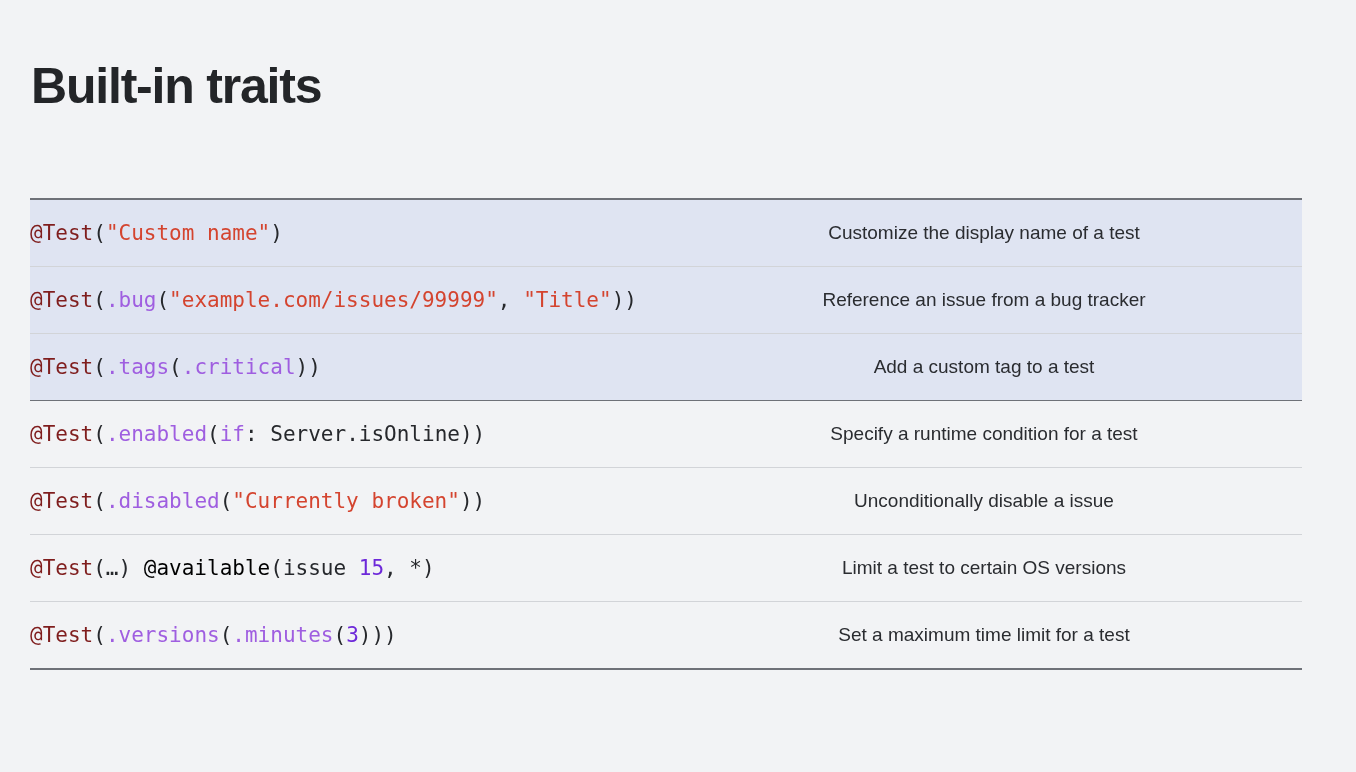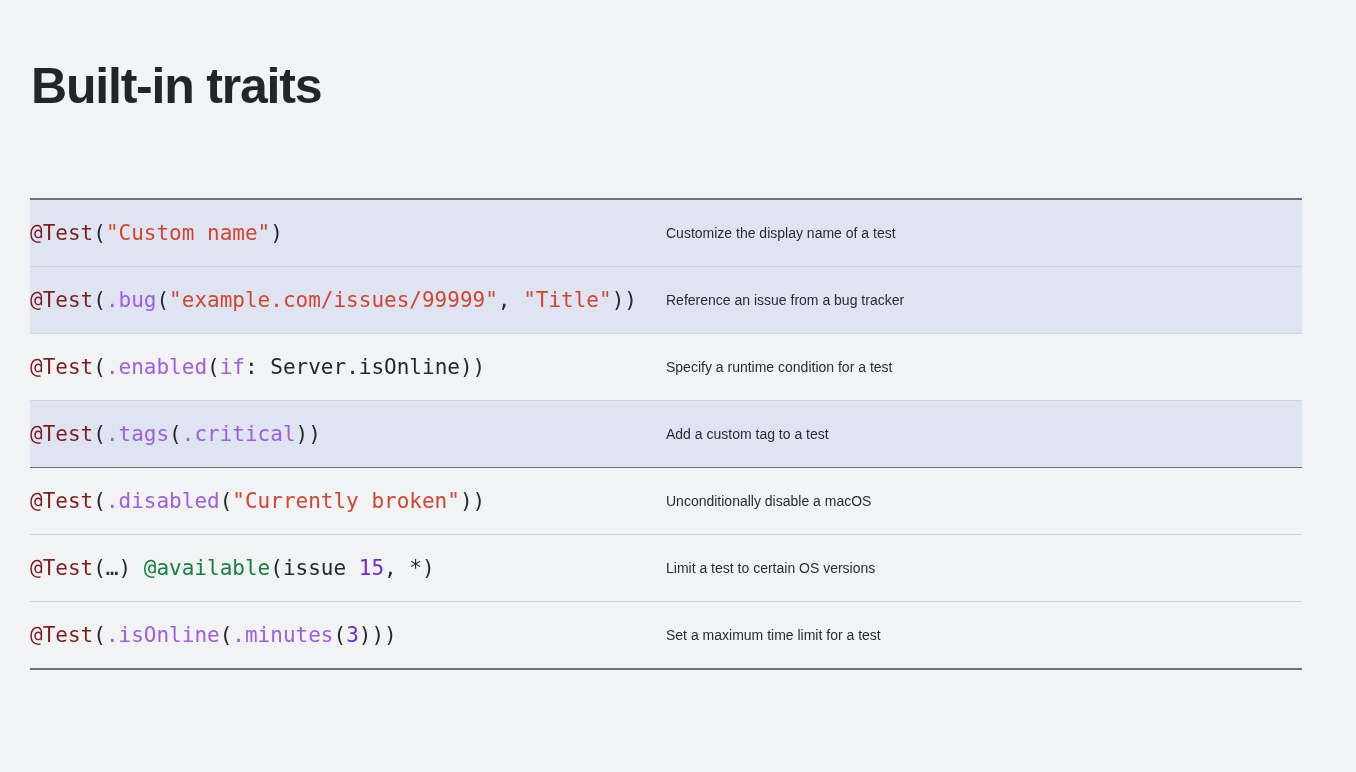"Customize the display name of" td.desc-cell { font-size: 14px -> 19px; text-align: none -> center }
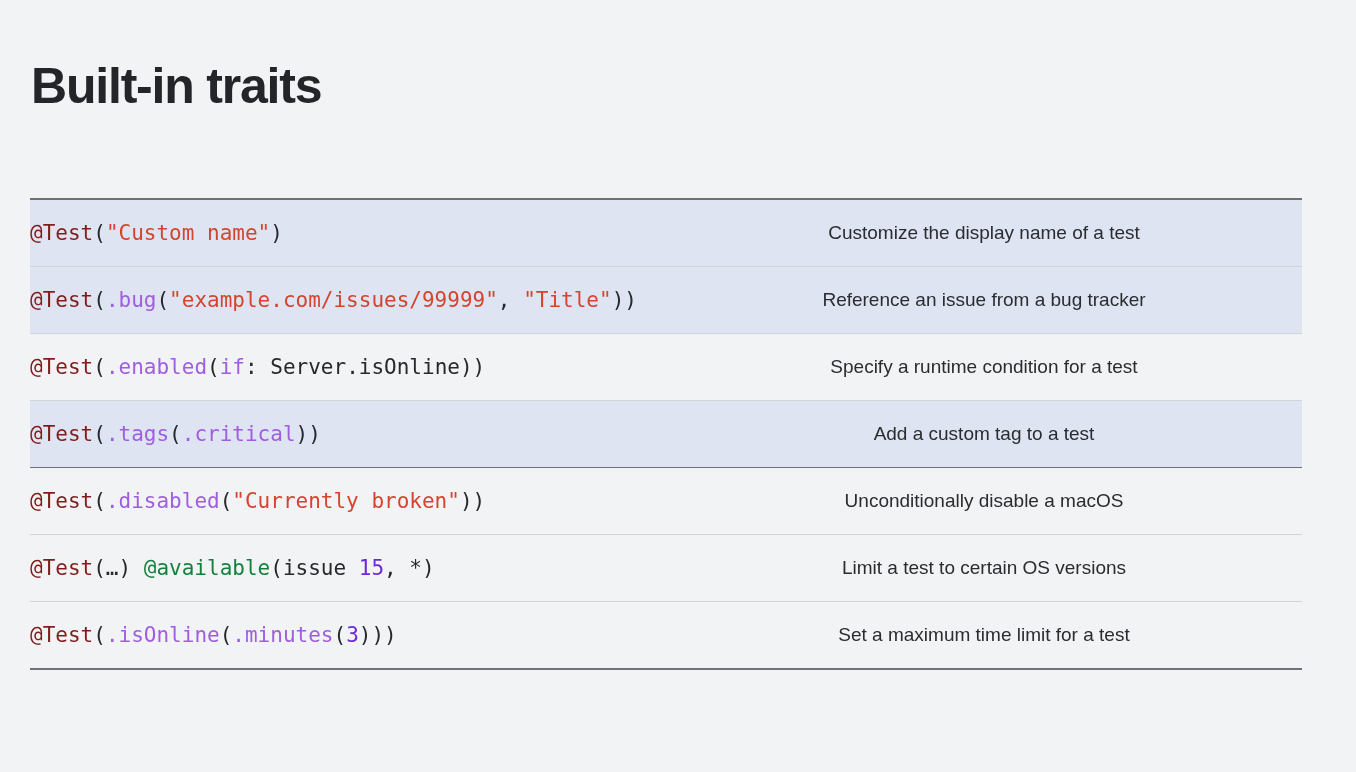"@Test(.enabled(if: Server.isOnline))" tr.trait-row { order: before "@Test(.tags(.critical))" -> after "@Test(.tags(.critical))" }
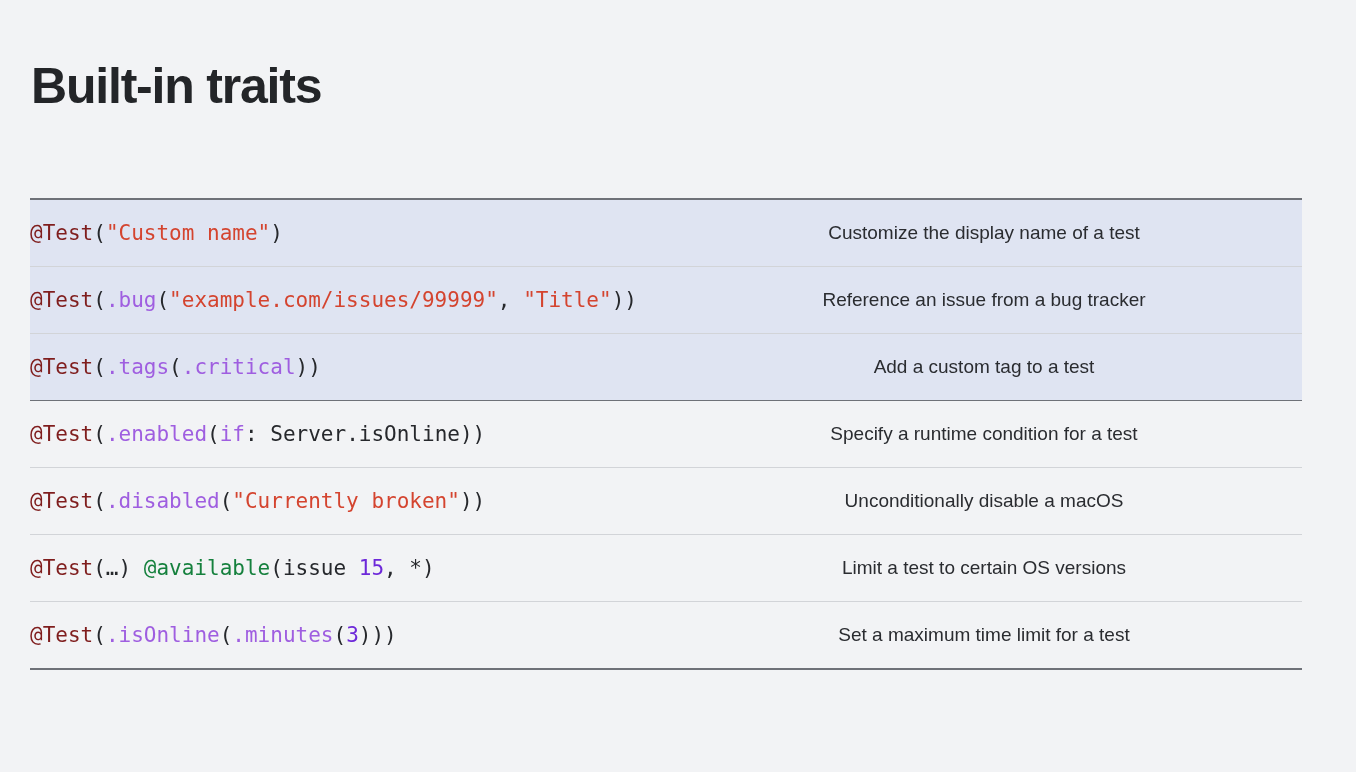"Unconditionally disable a macOS" td.desc-cell { text: macOS -> issue }
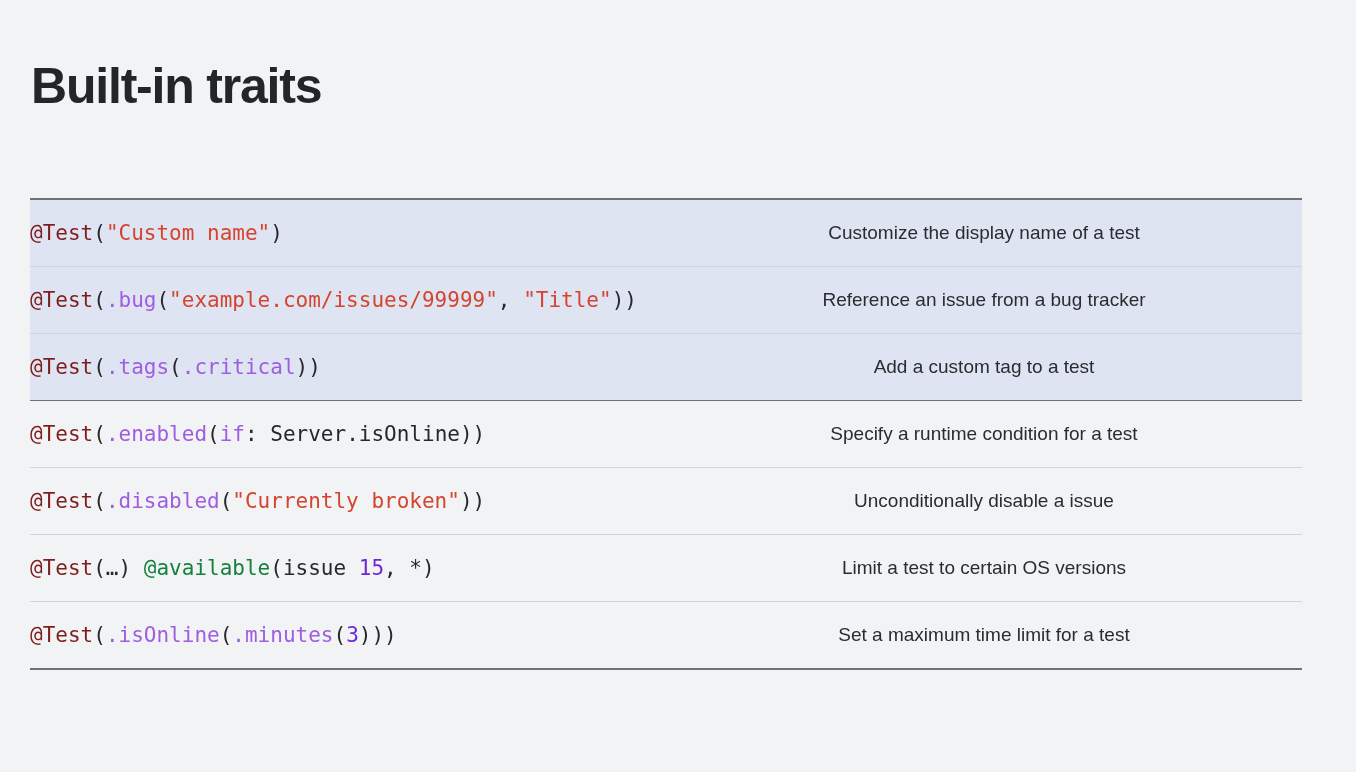"@available" .tok-avail { color: #15803d -> #000000 }
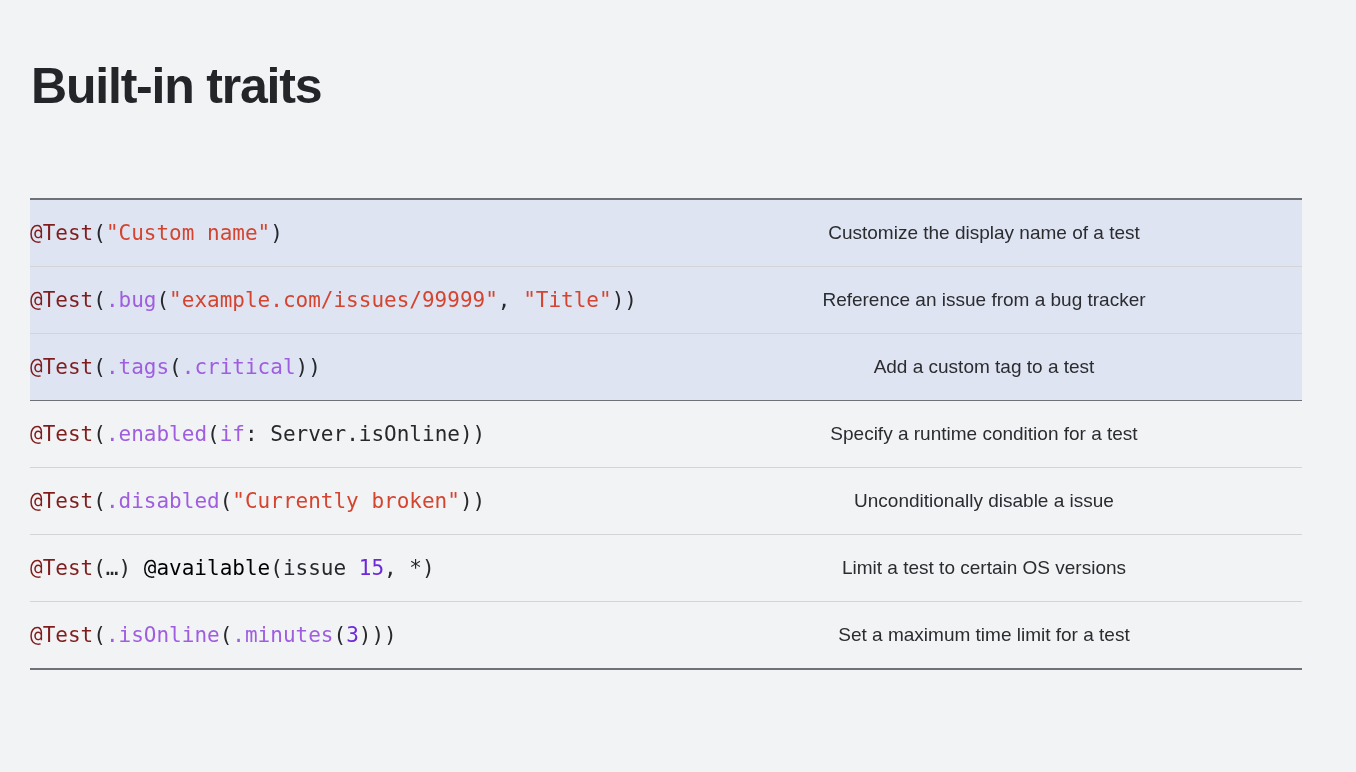".isOnline" span.tok-member { text: .isOnline -> .versions }
